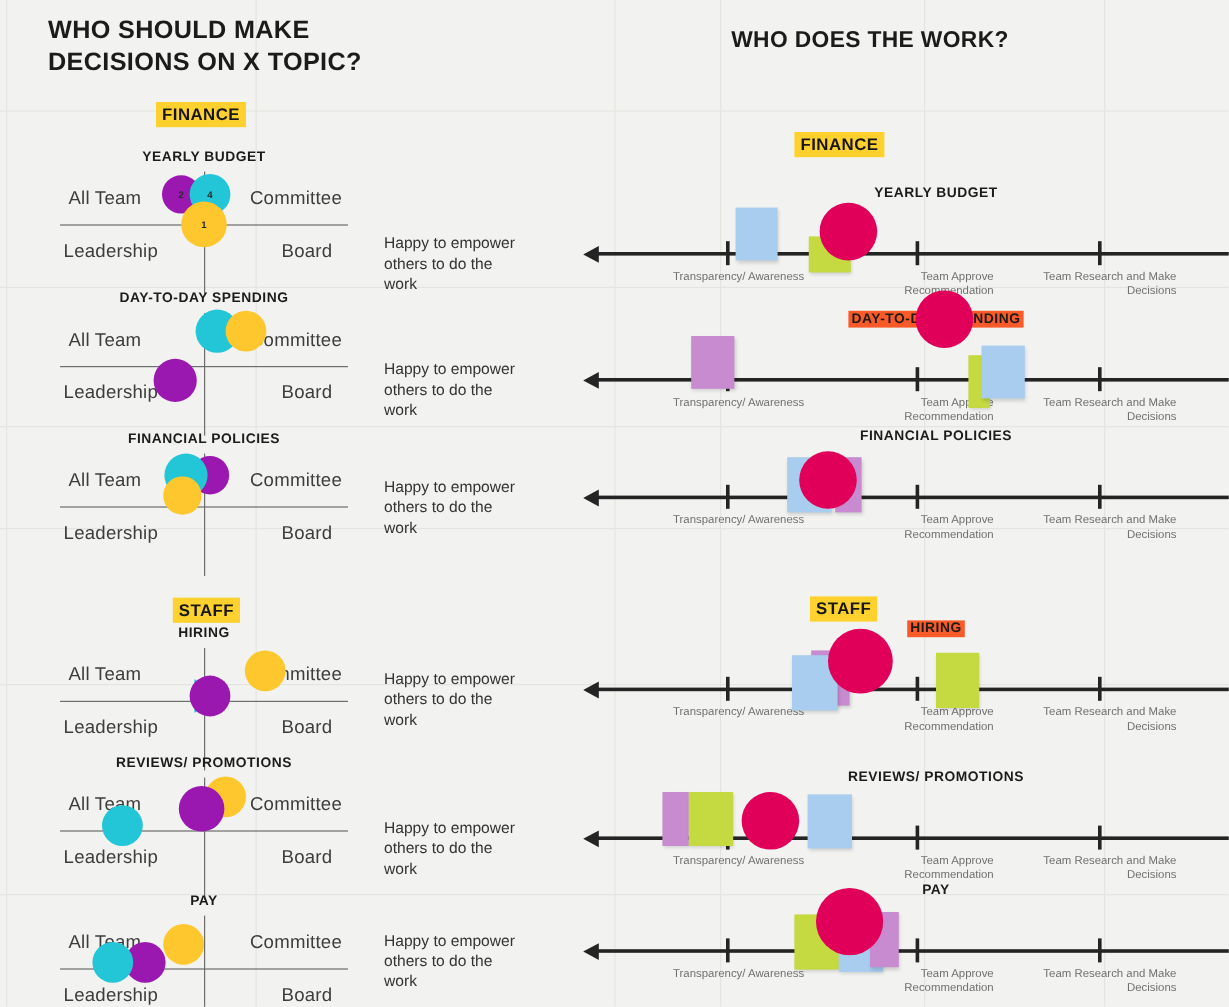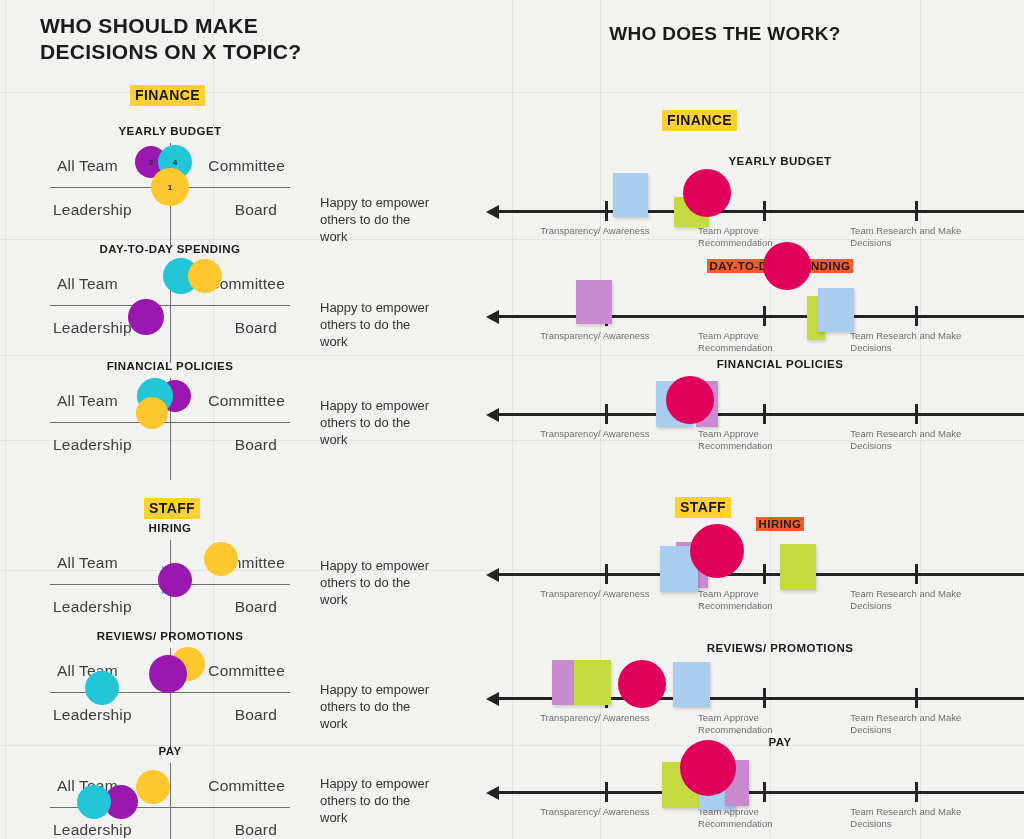"Transparency/ Awareness" .tl .tickname { text-align: left -> right }
